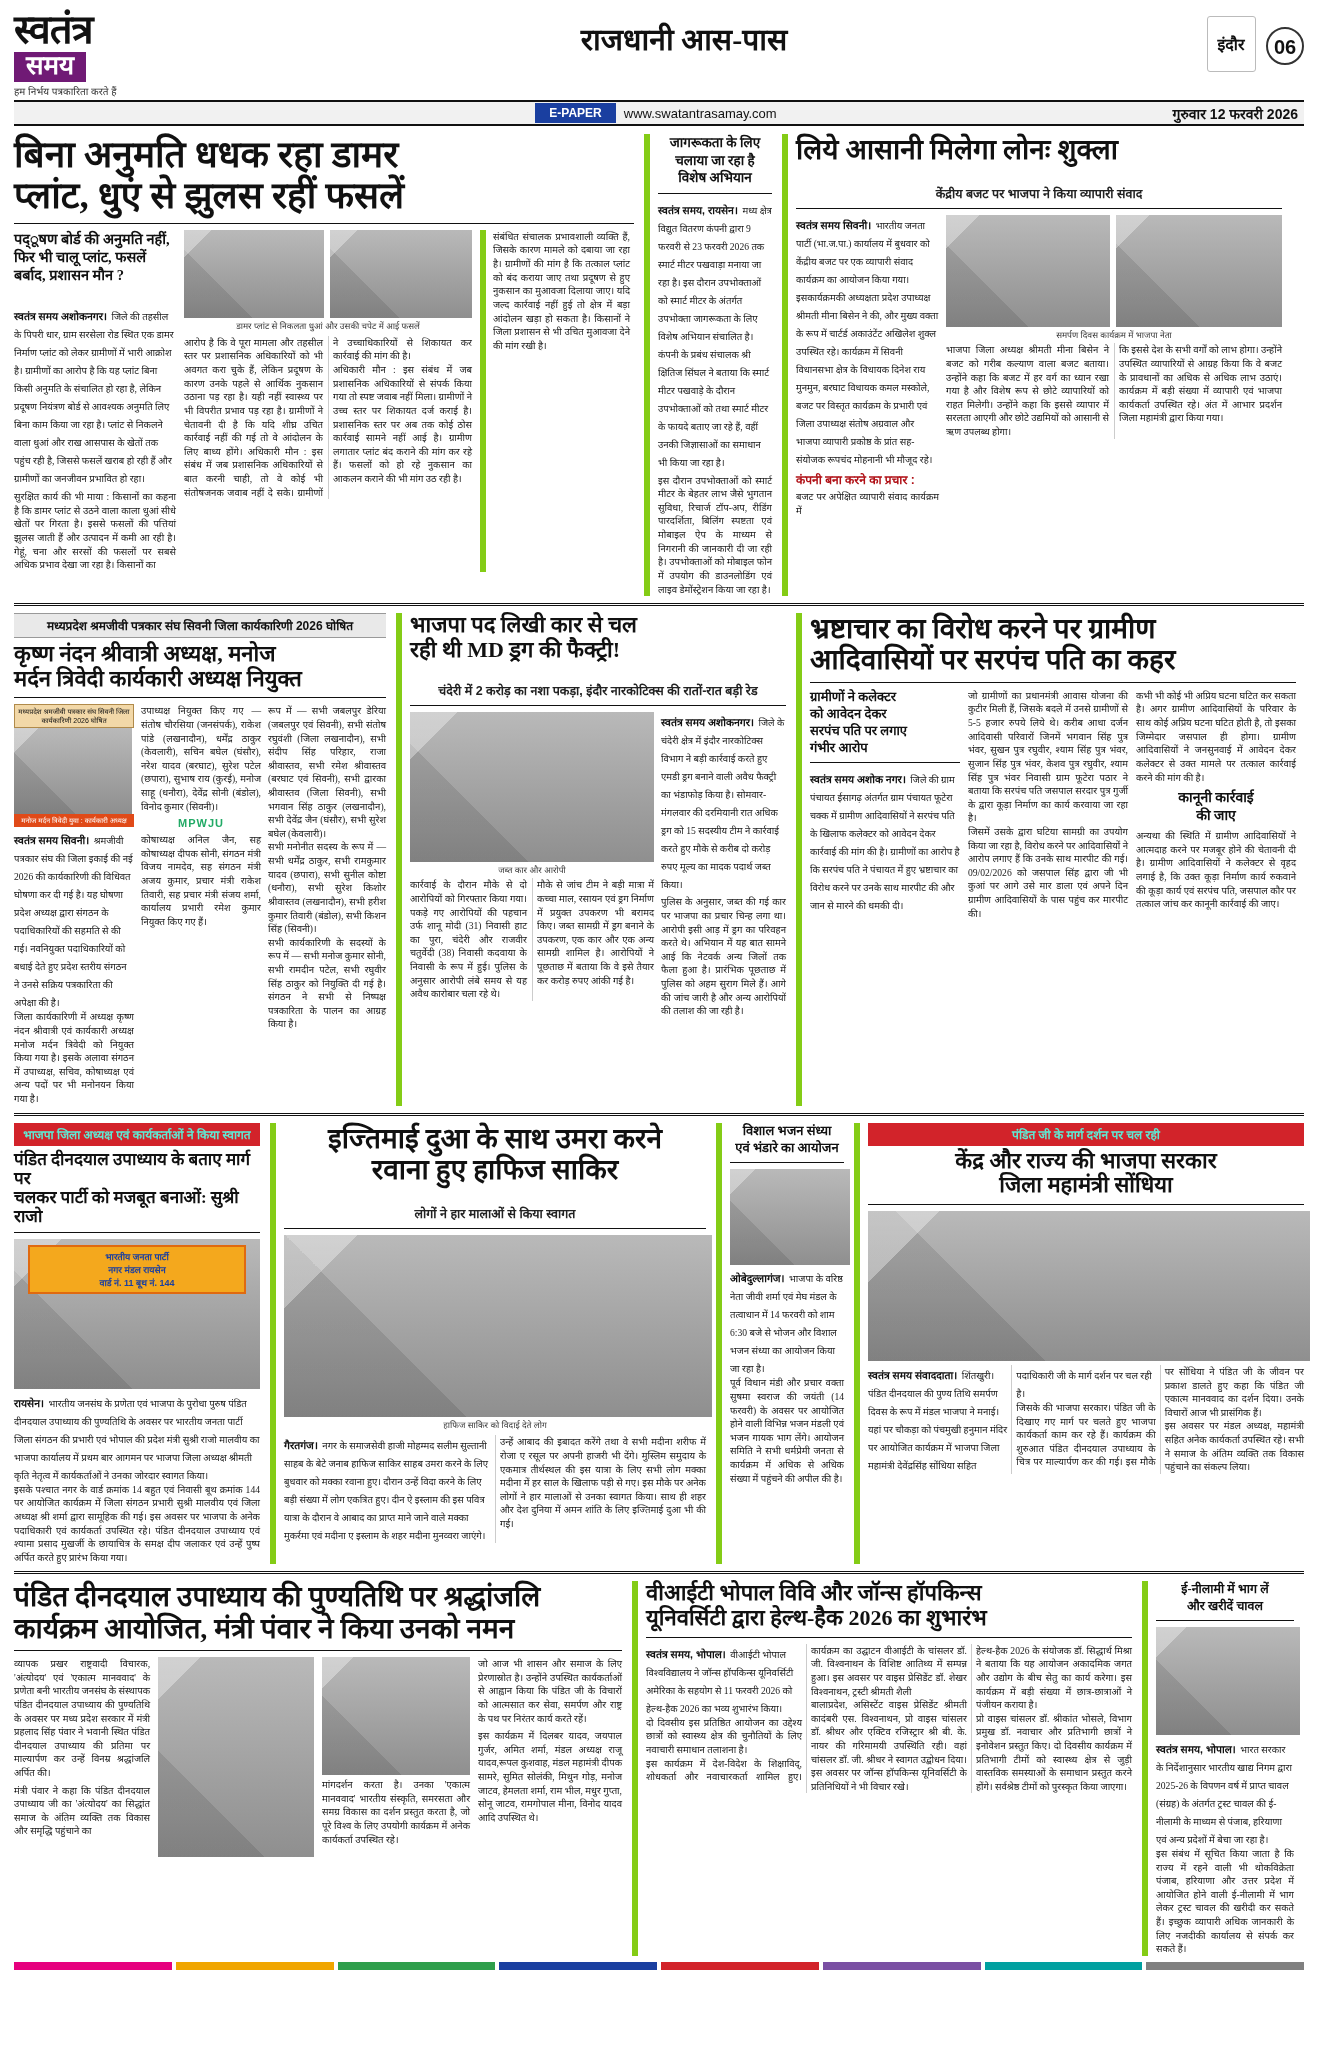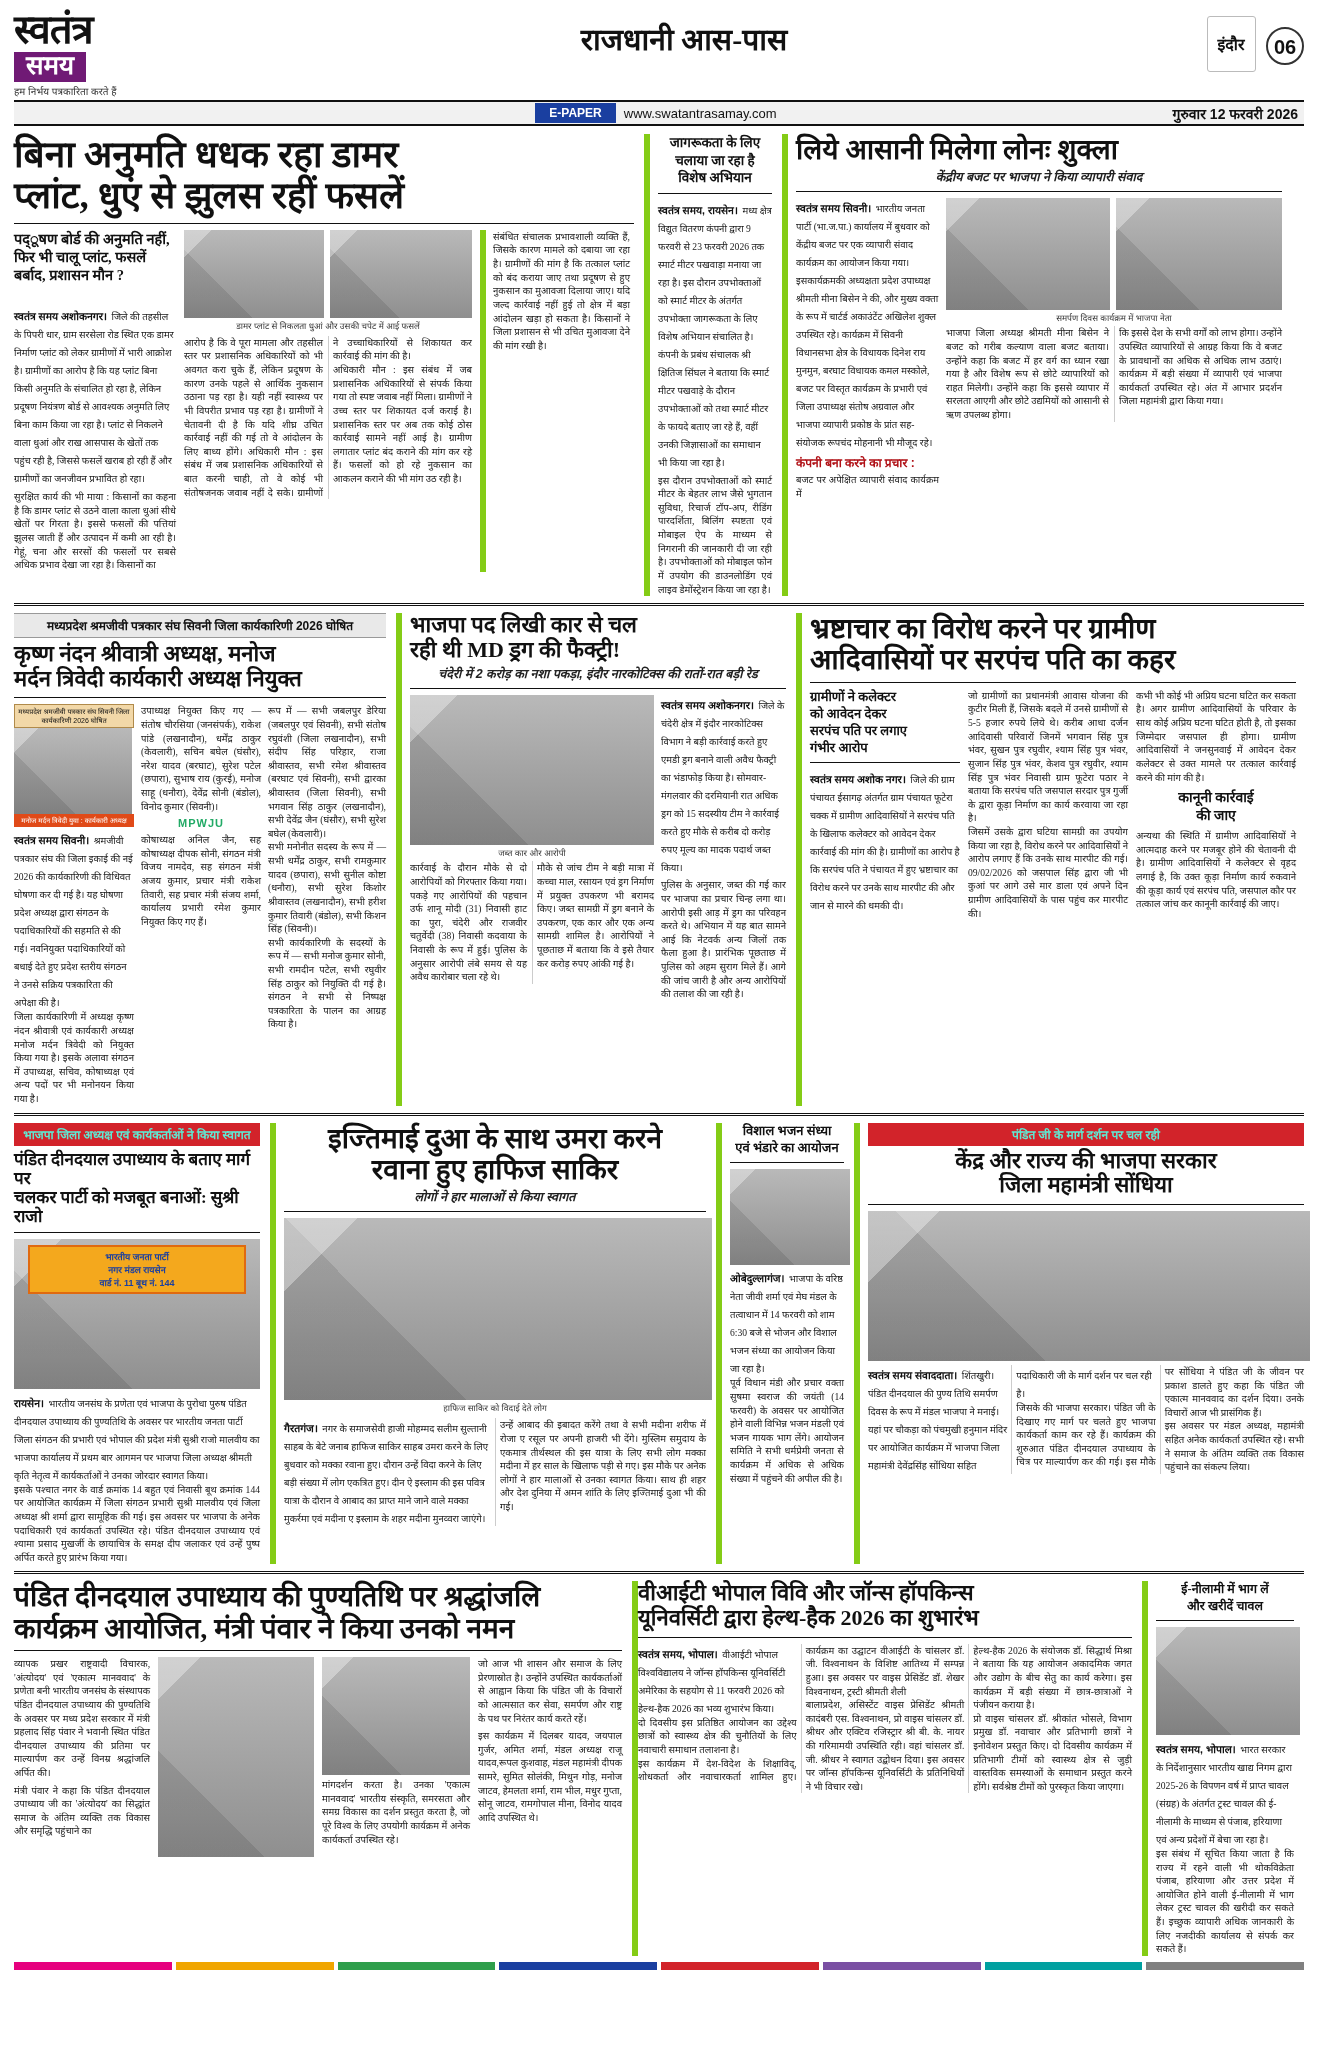"केंद्रीय बजट पर भाजपा ने" .sub { font-style: italic -> none; margin-top: 3px -> 20px }
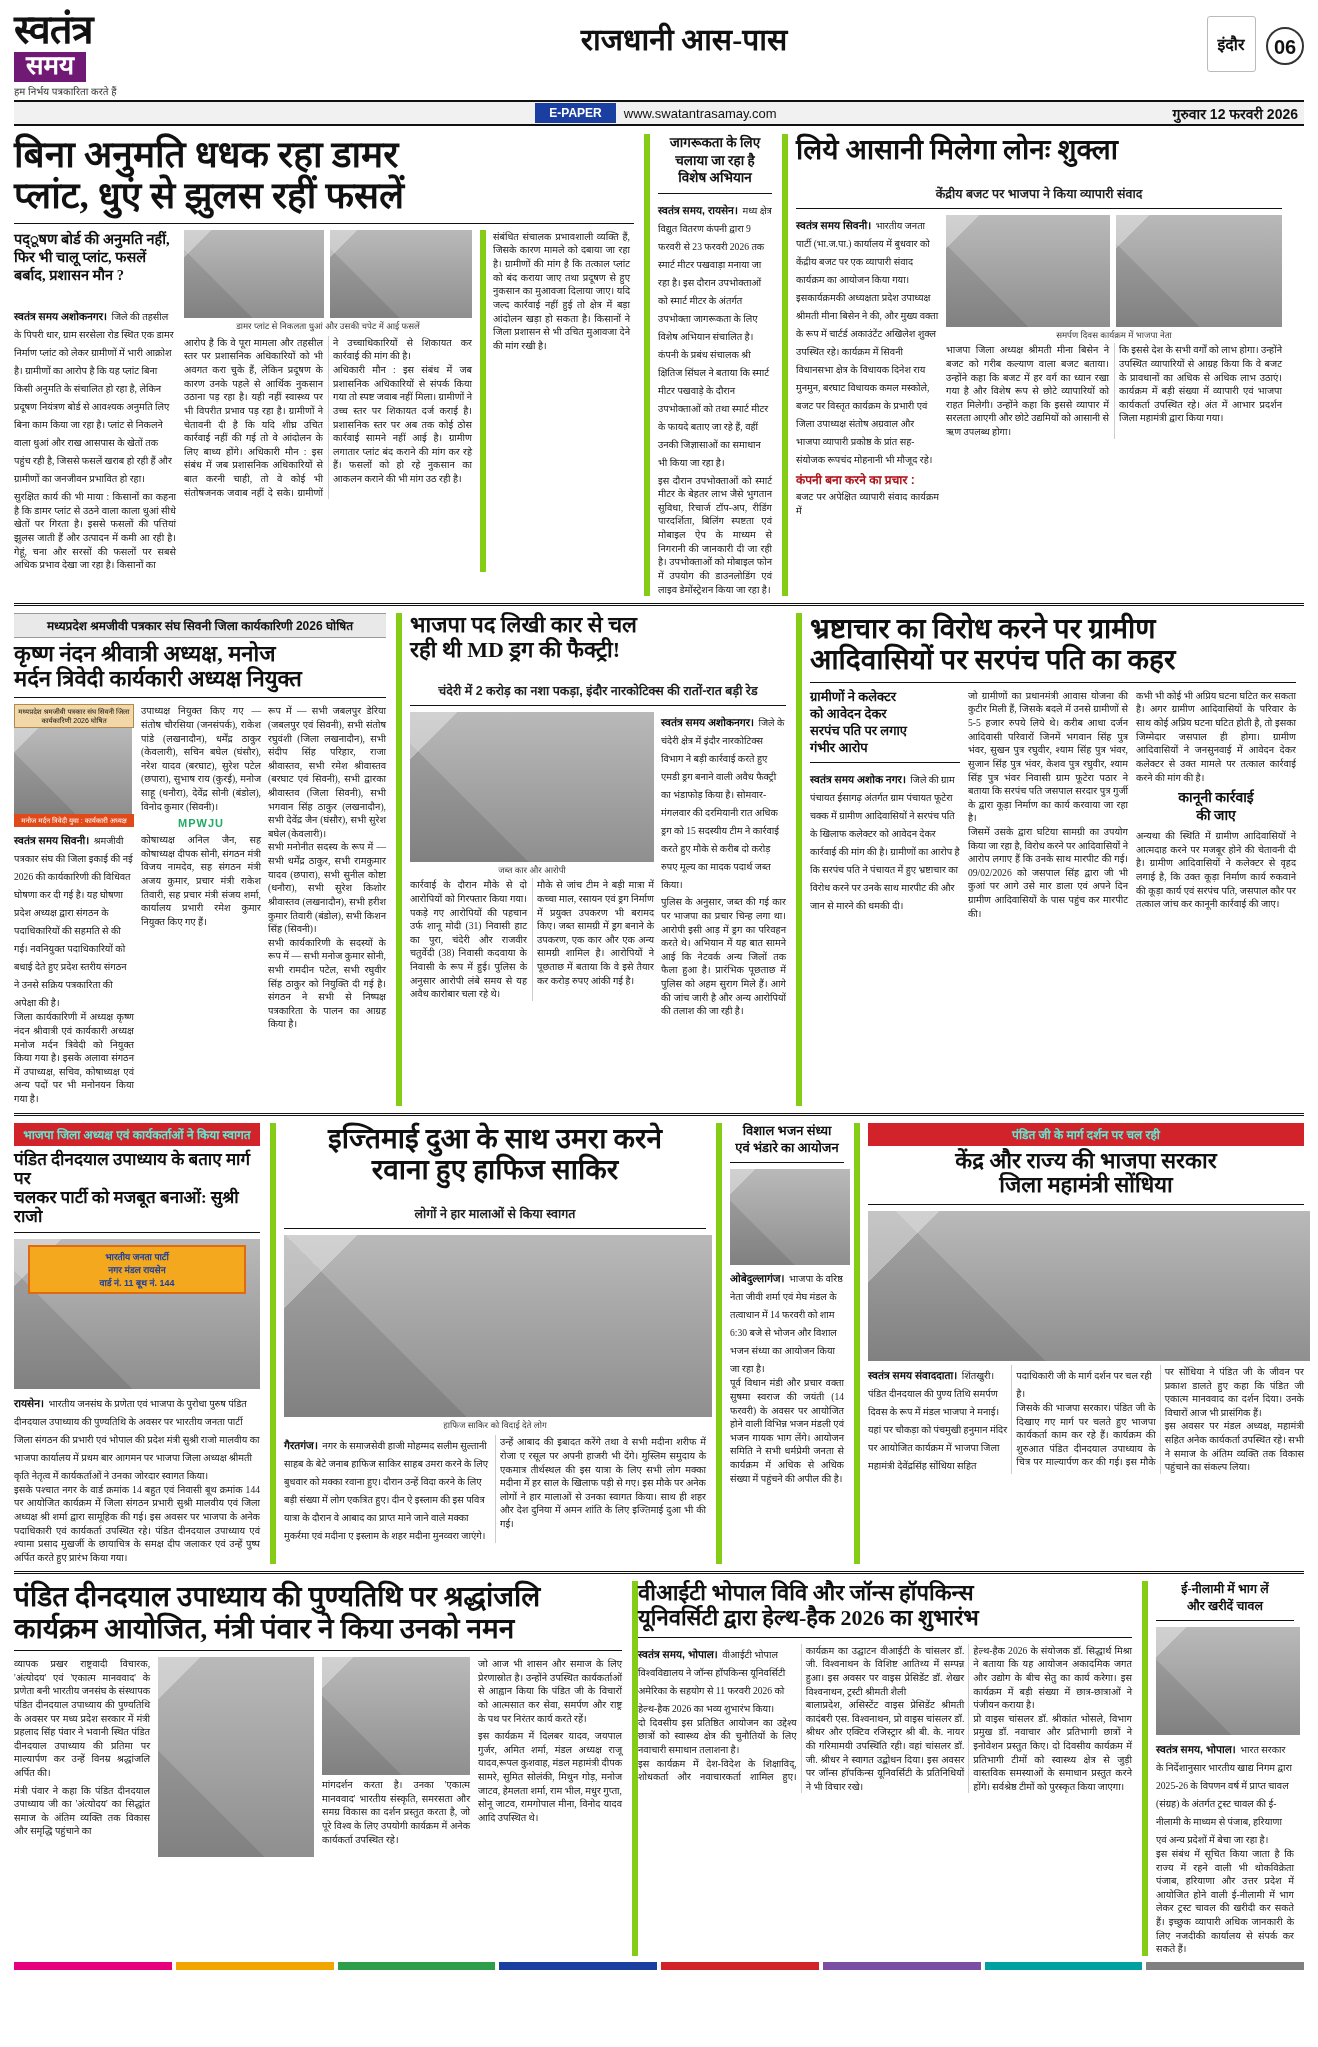"वीआईटी भोपाल विवि और जॉन्स" div.col { padding-left: none -> 8px }
